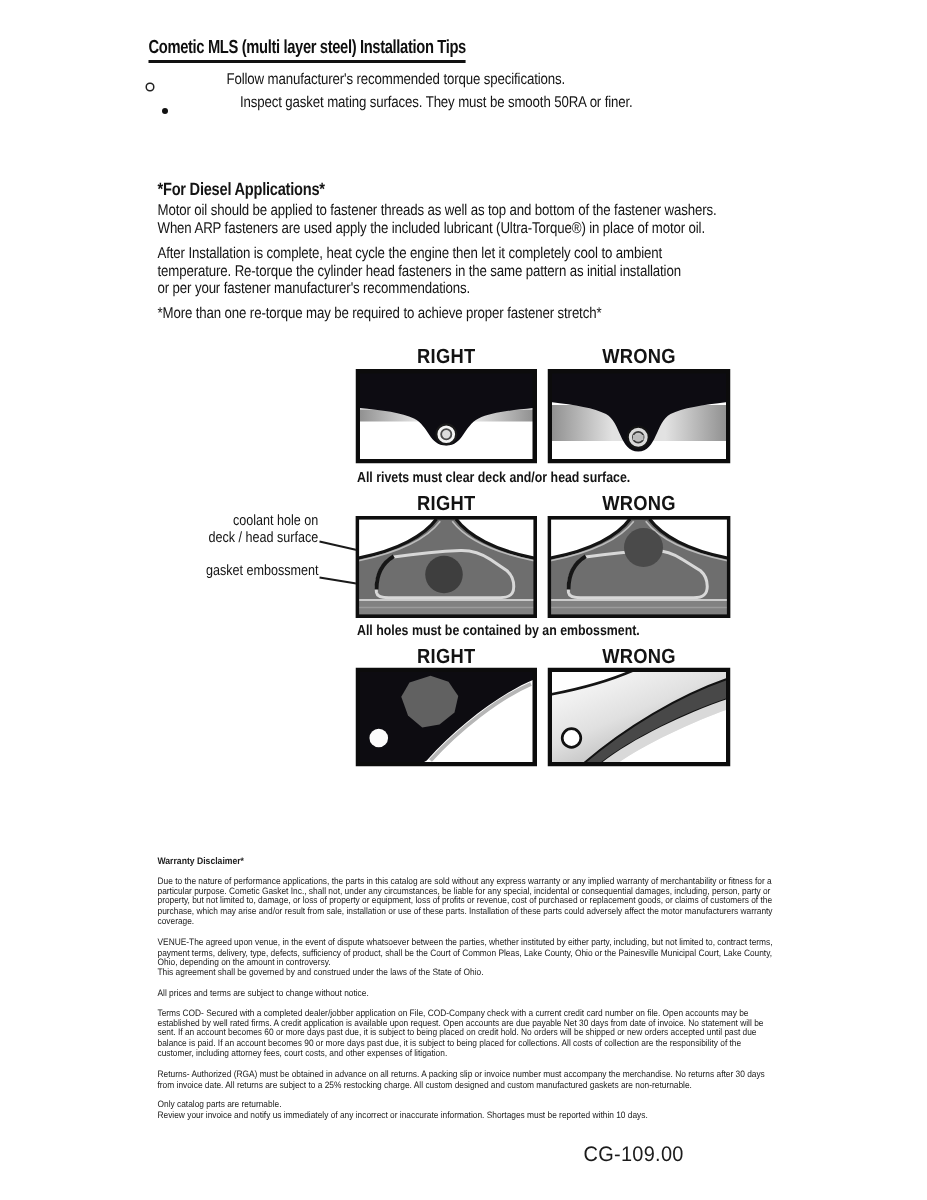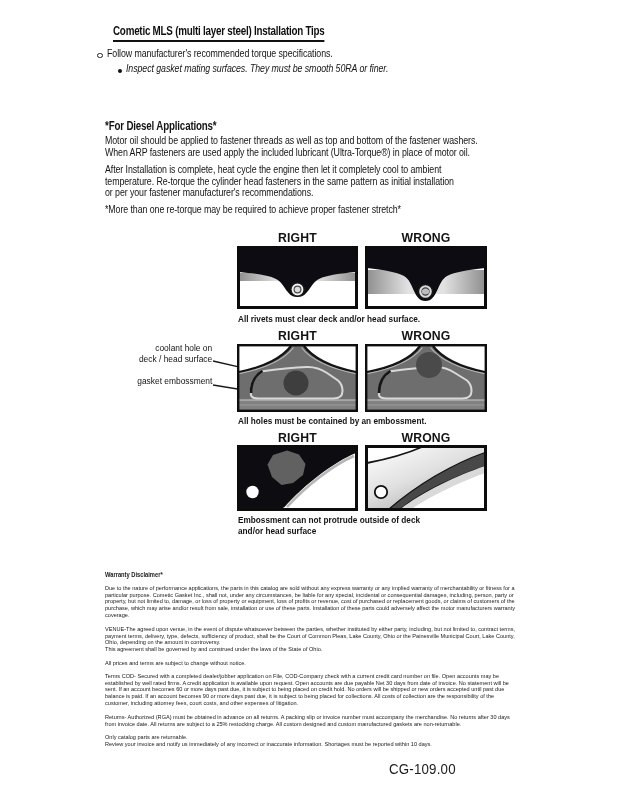"Cometic MLS (multi layer steel)" div.abs { left: 113px -> 99px }
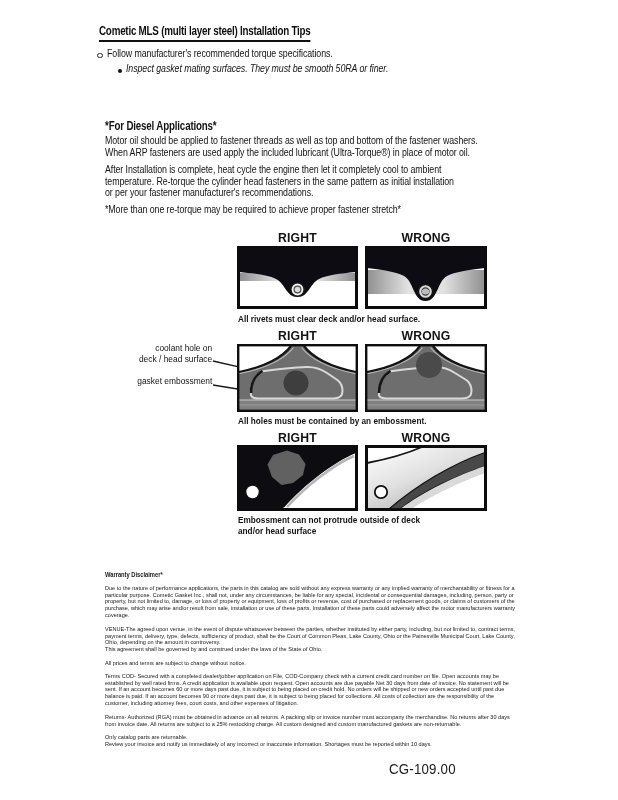"Follow manufacturer's recommended torque" .brow { align-items: center -> flex-end; gap: none -> 44px }
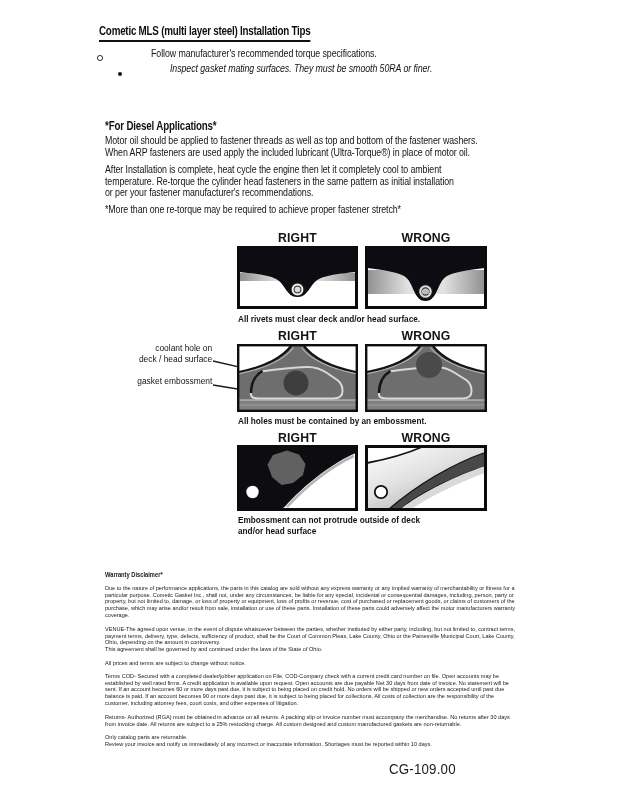"Inspect gasket mating surfaces. They" .brow.sub { font-style: italic -> none; margin-left: 21px -> 11px }
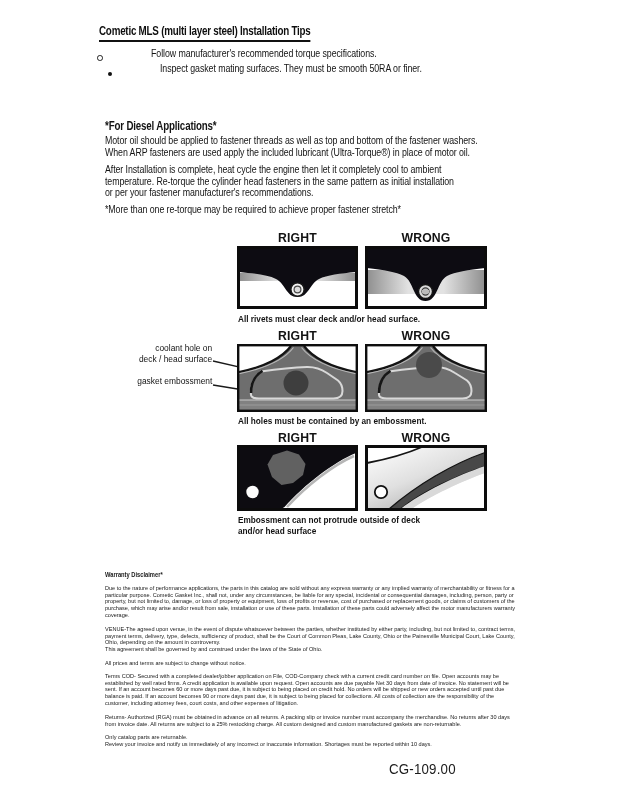"Embossment can not protrude outside" div.abs { html: <div> <div>Embossment can not protrude outside of deck</div> <div>and/or head surface</div> </div> -> none }
